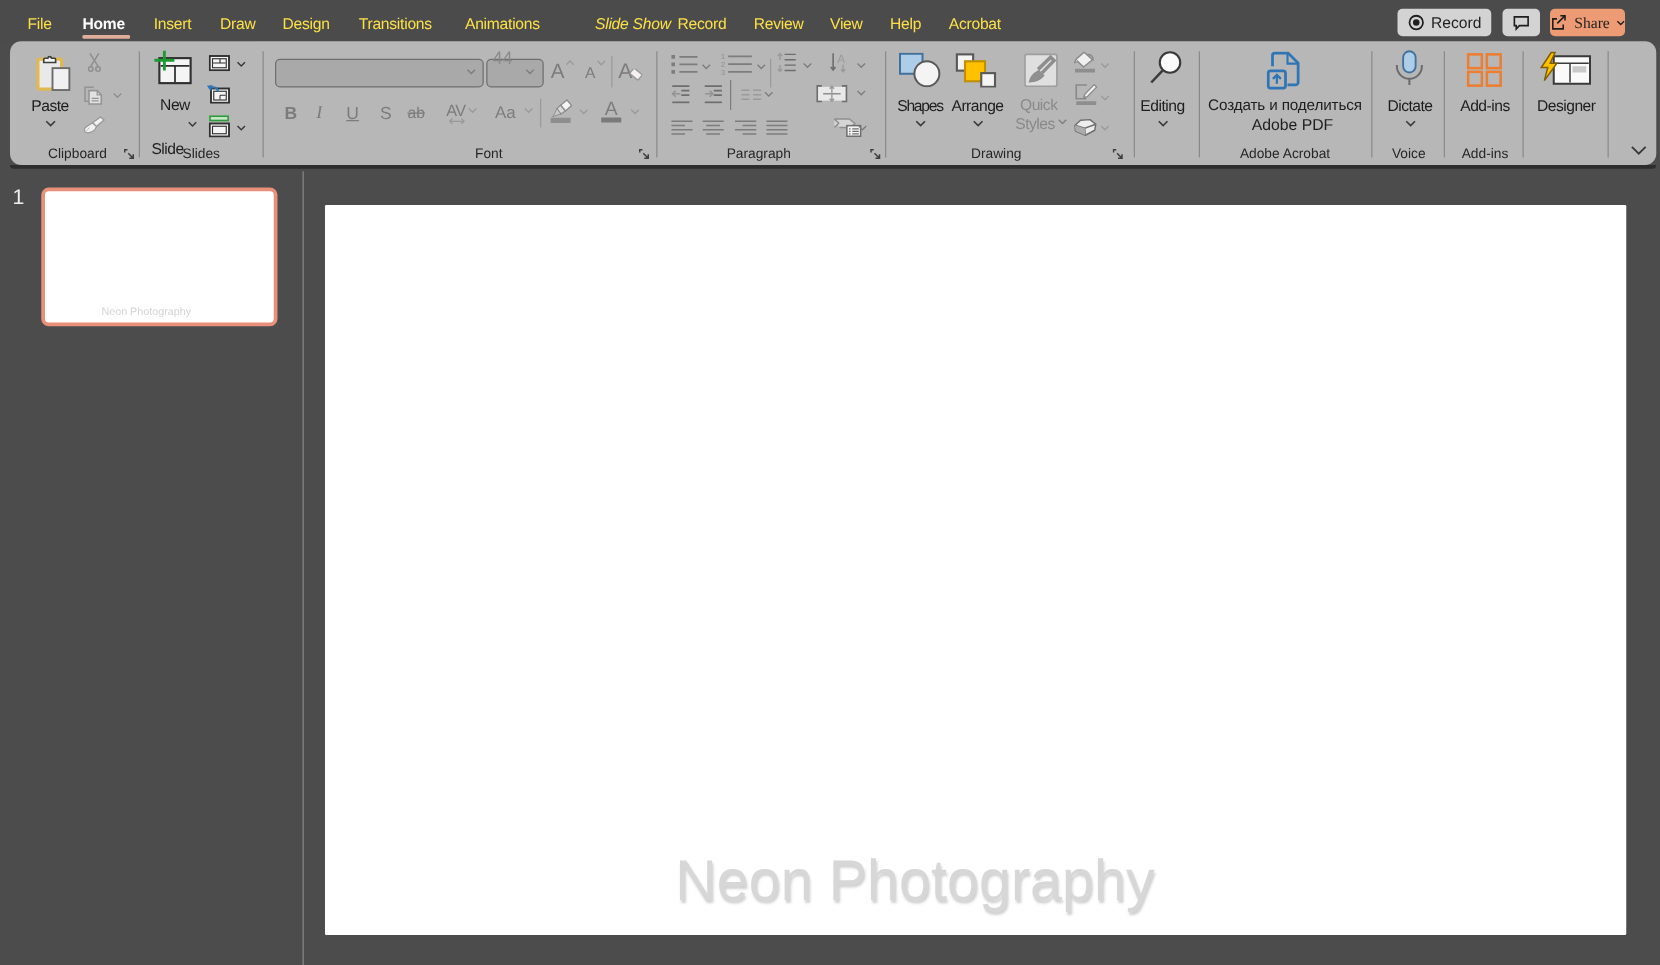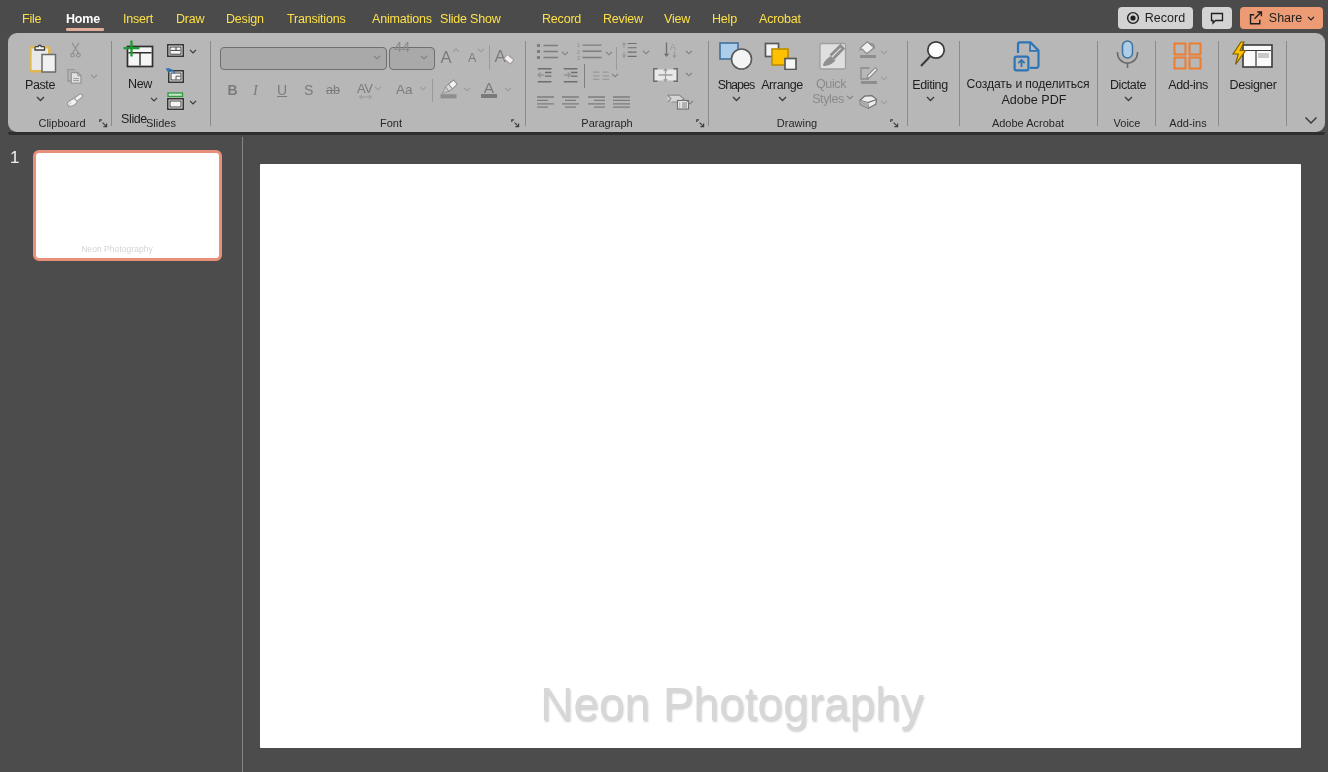"Slide Show" div.ab { font-style: none -> italic; left: 440px -> 476px }
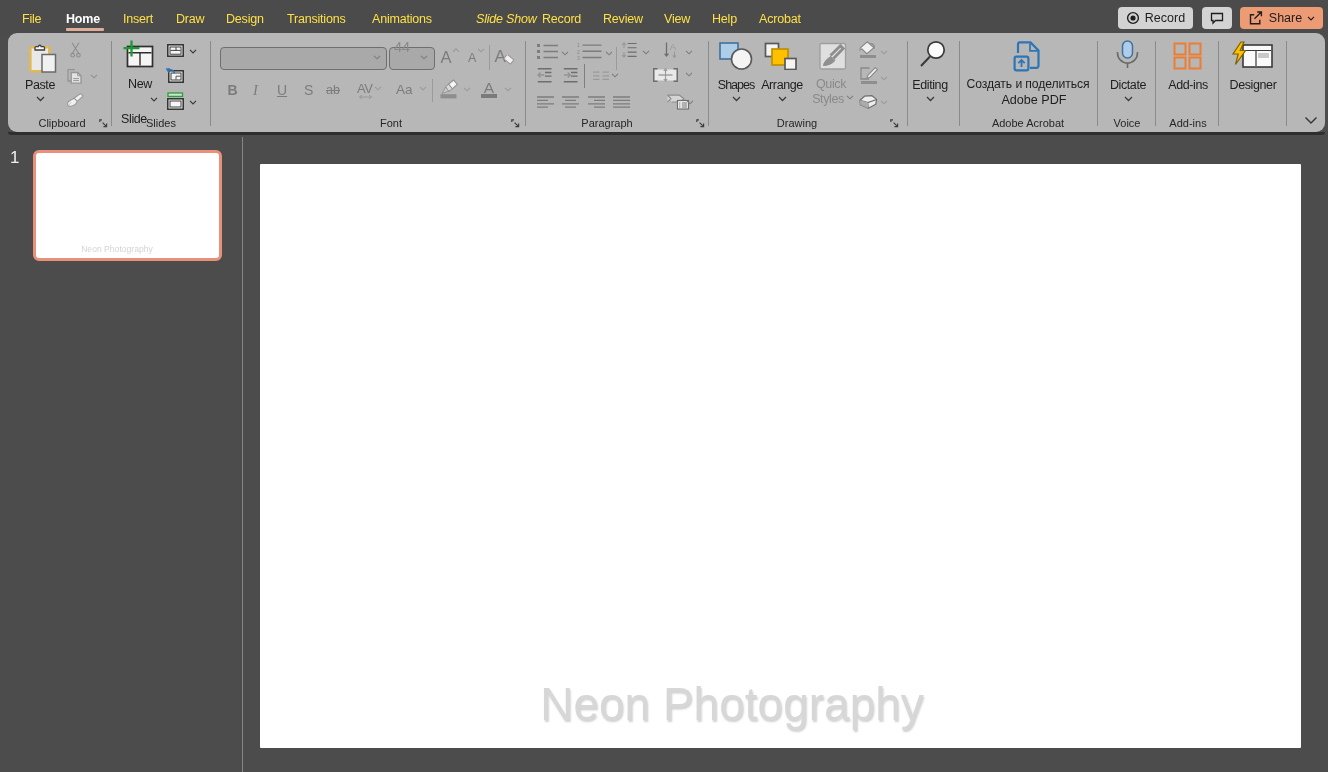"Share" div.ab { font-family: none -> Liberation Serif, serif; width: 83px -> 60px }
